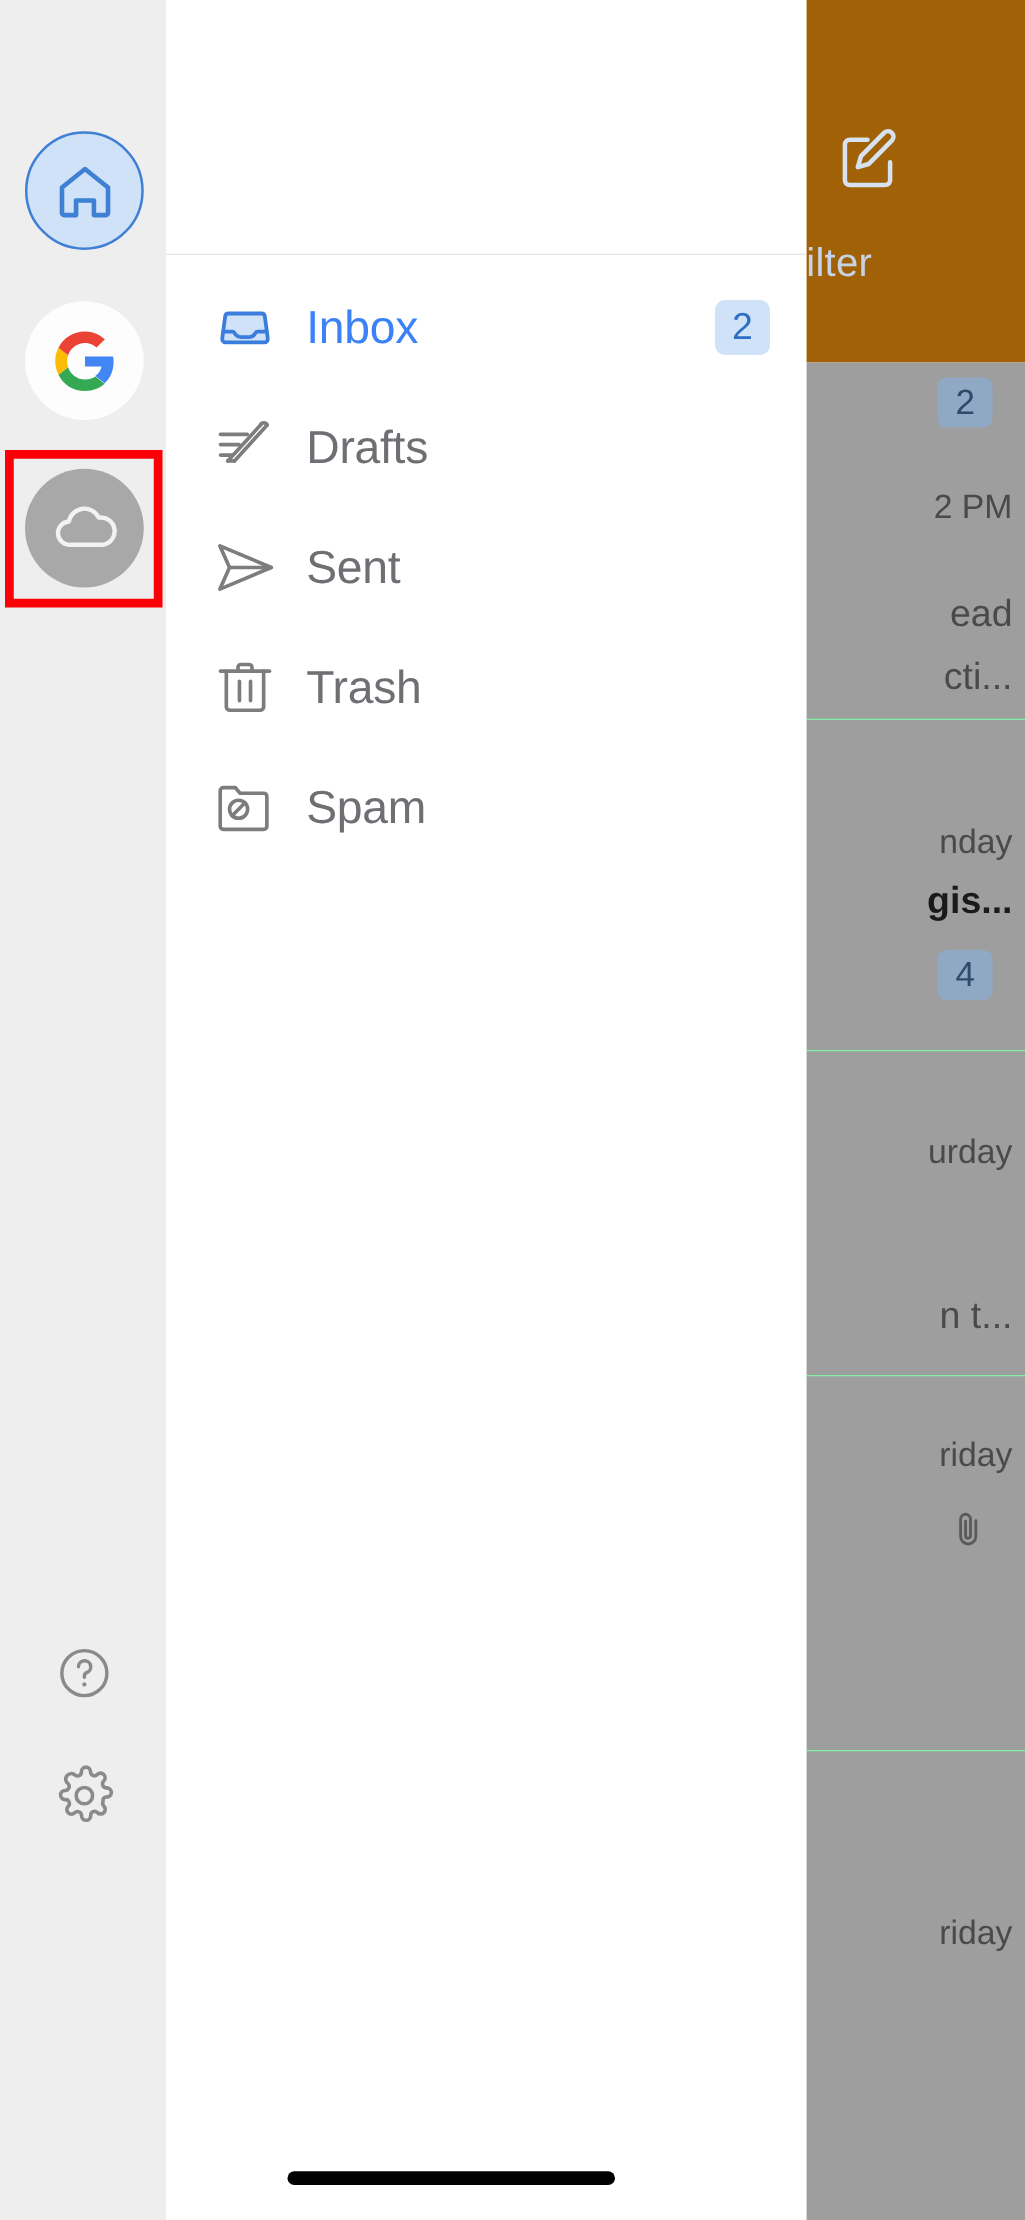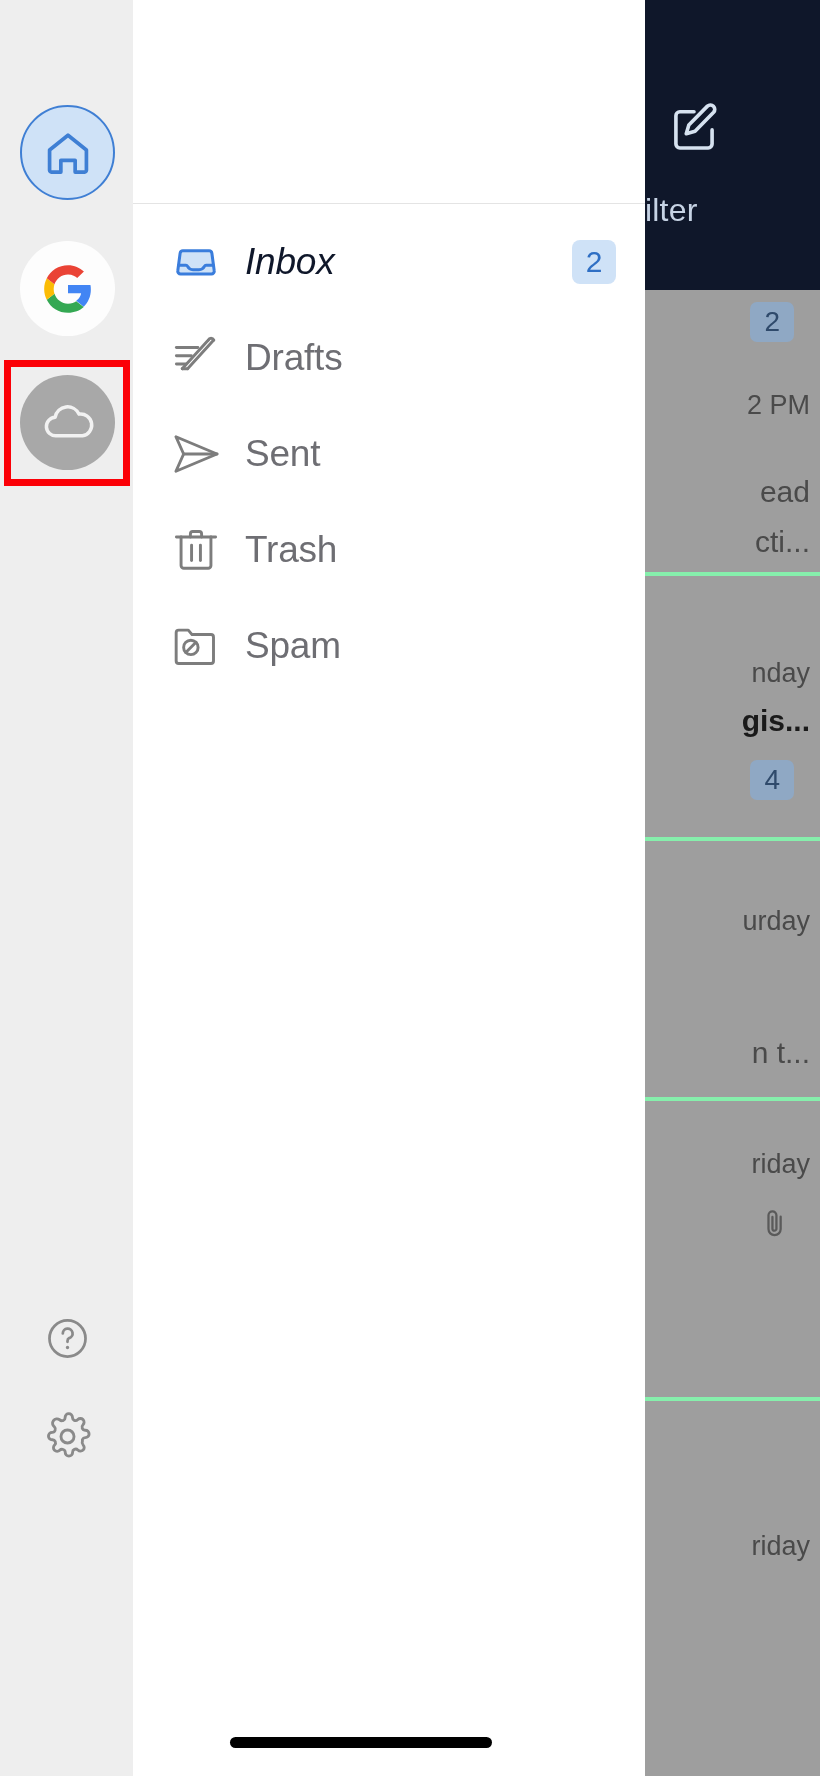"ilter" #bg-navbar { background: #0f172a -> #a16207 }
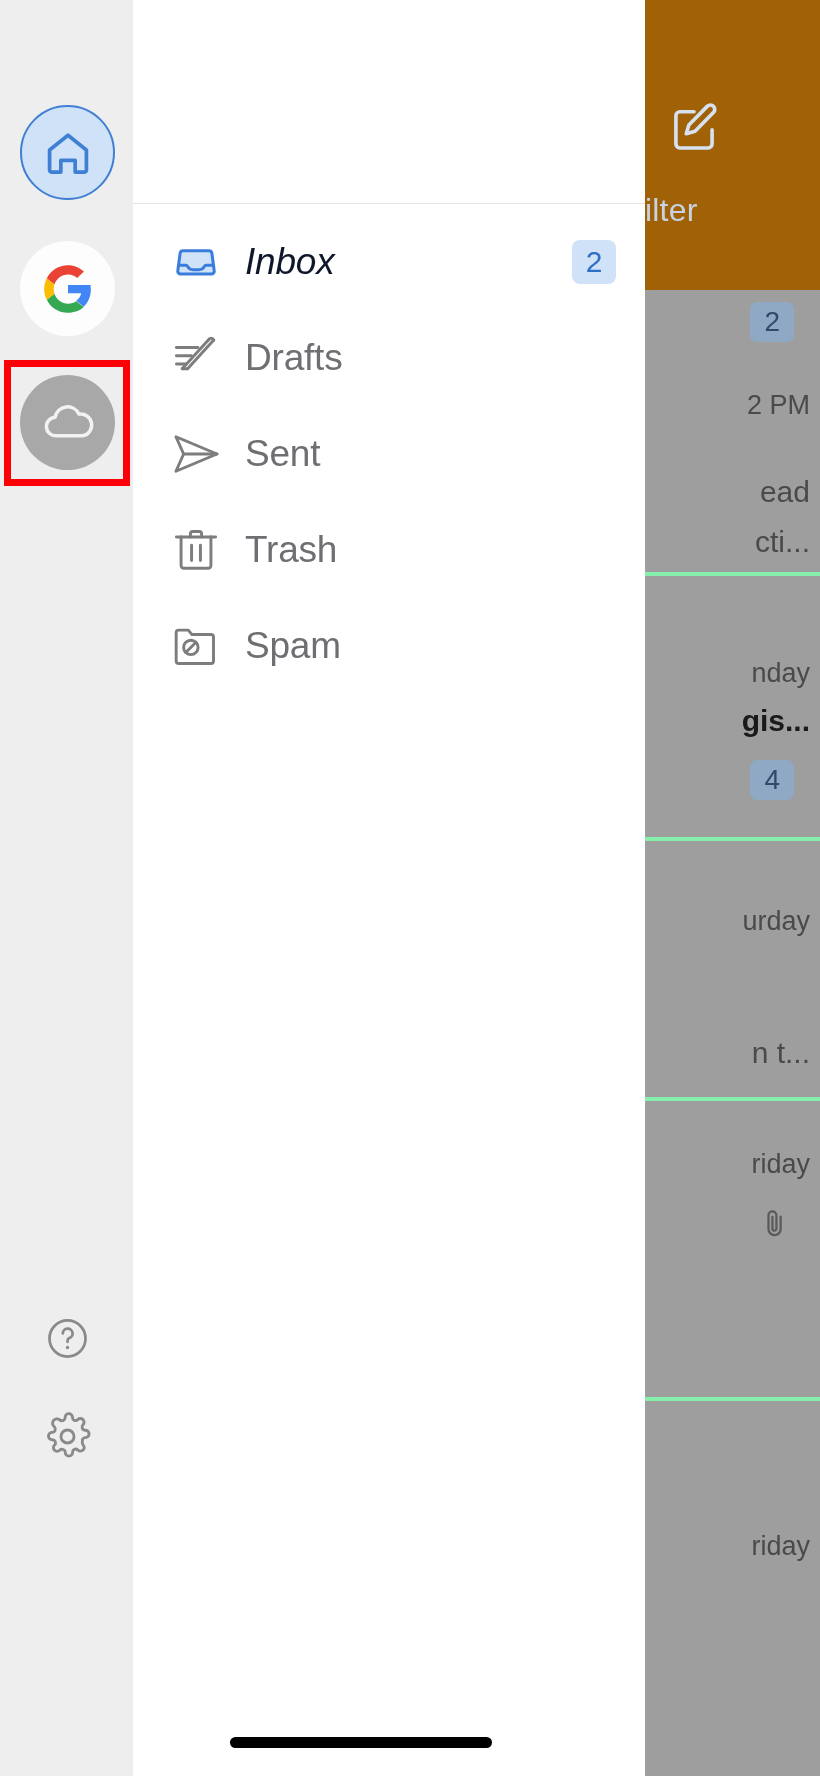"Inbox" .folder-row.active .folder-label { color: #0f172a -> #3b82f6; font-style: italic -> none }
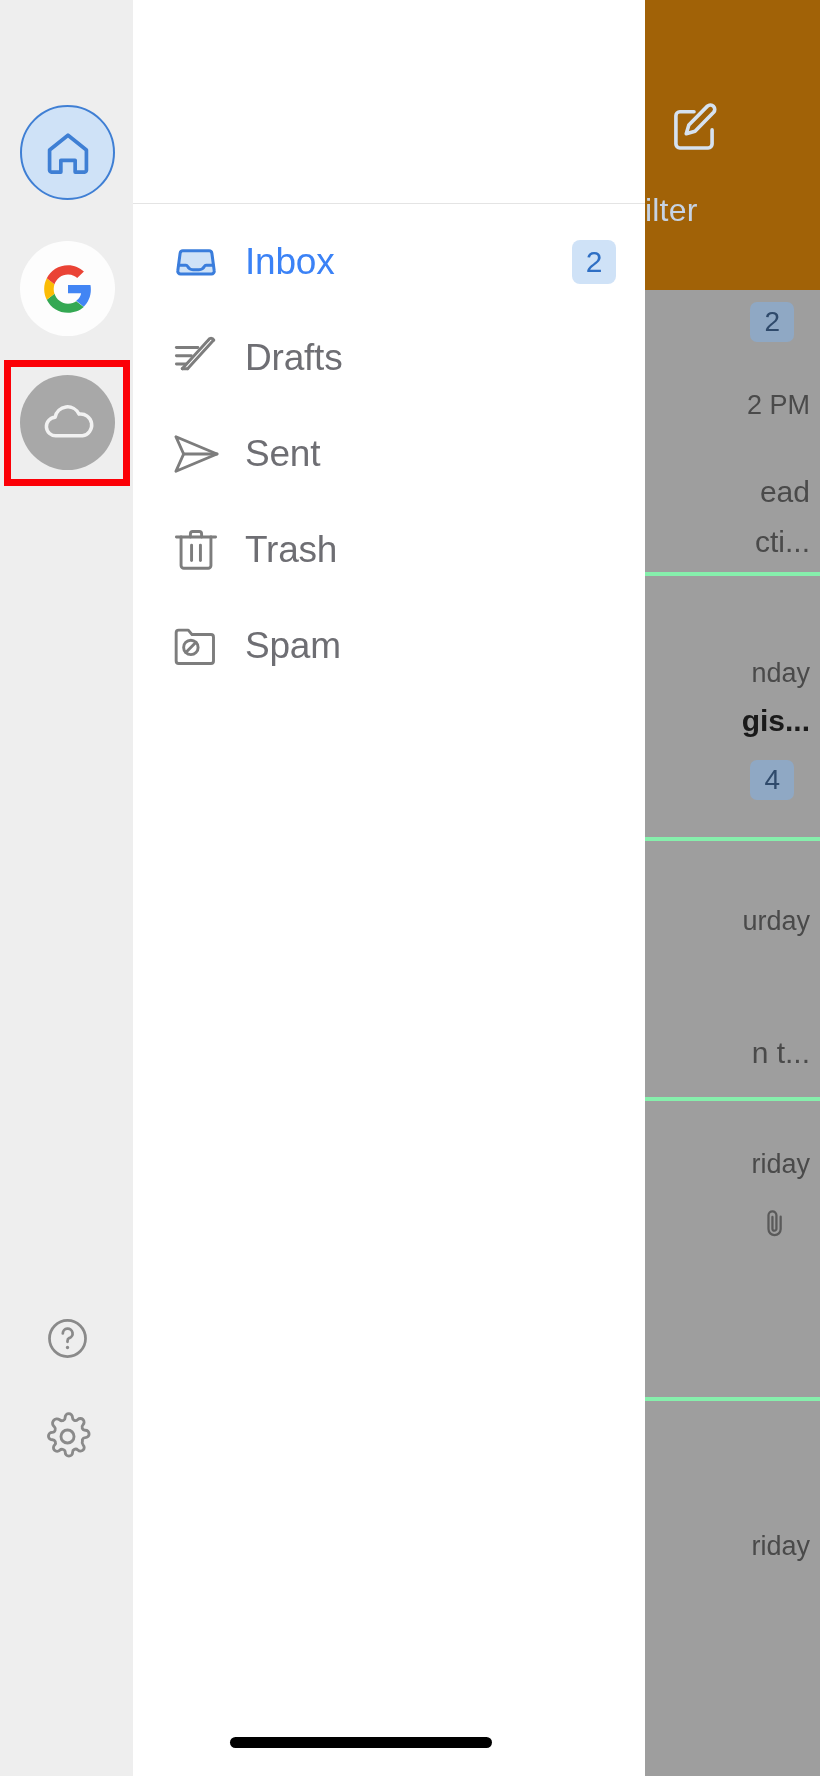"2 PM" .bg-row { border-bottom: 4px solid #86efac -> 1px solid #86efac }
